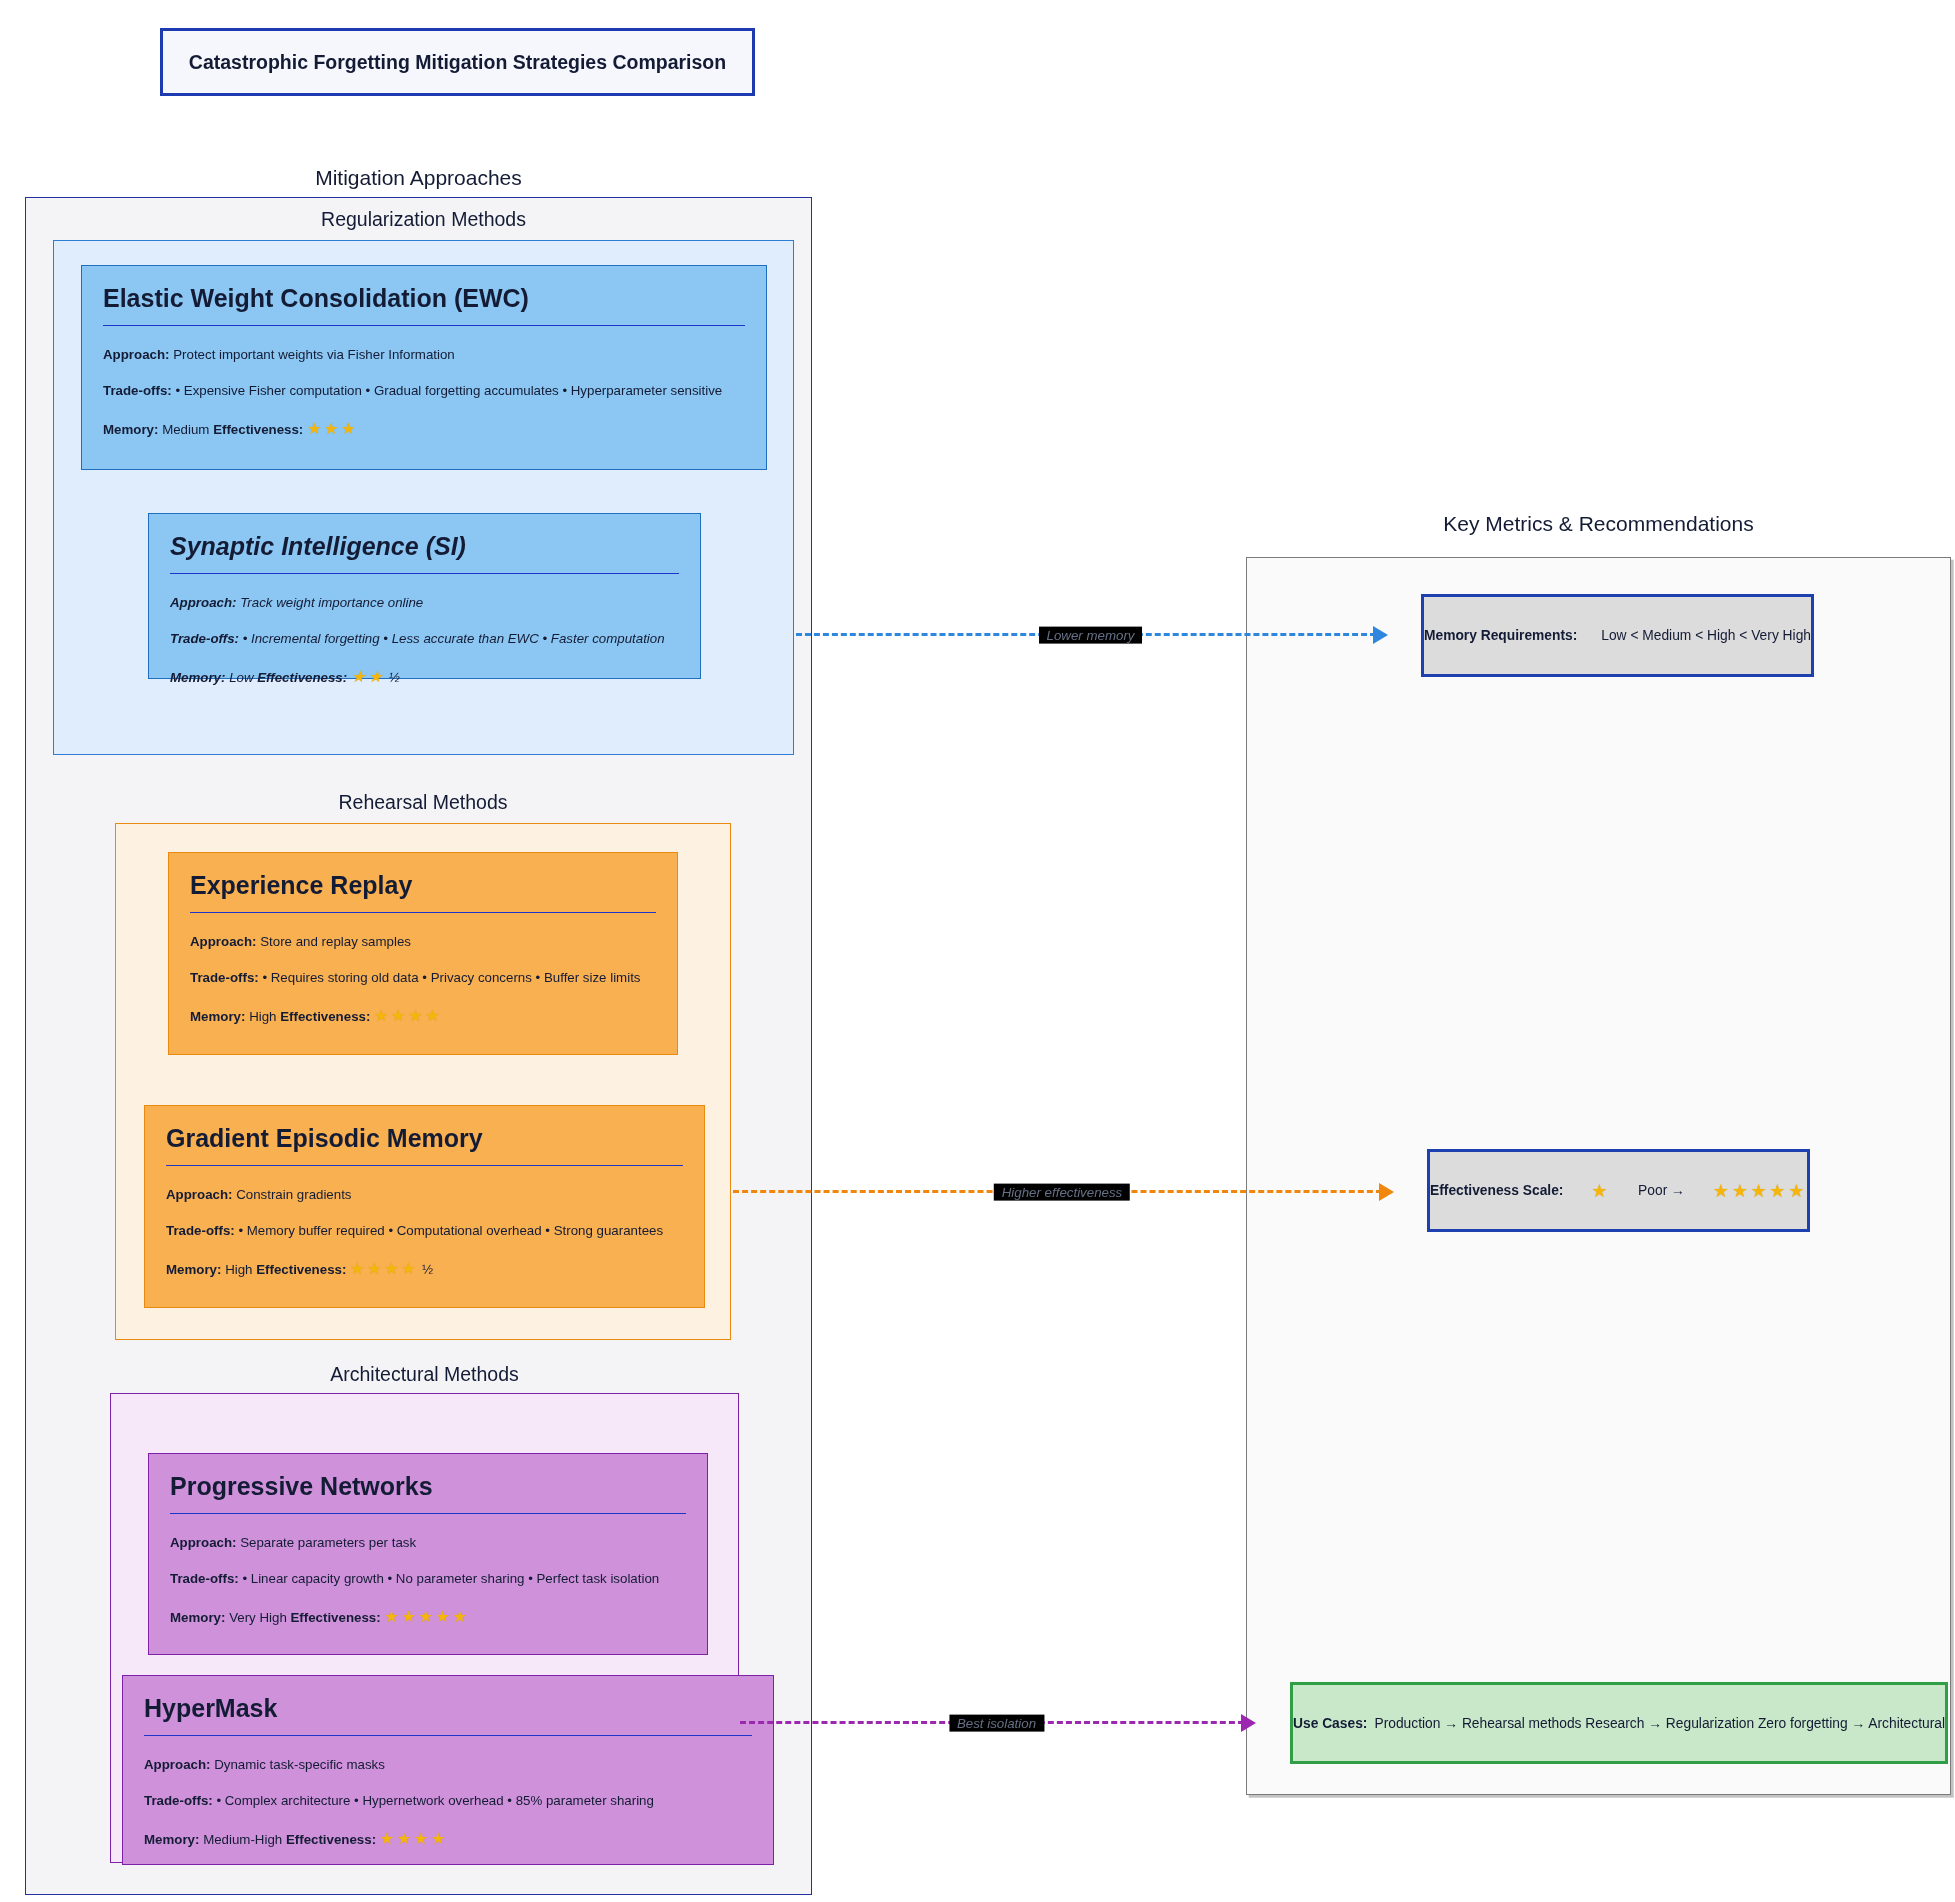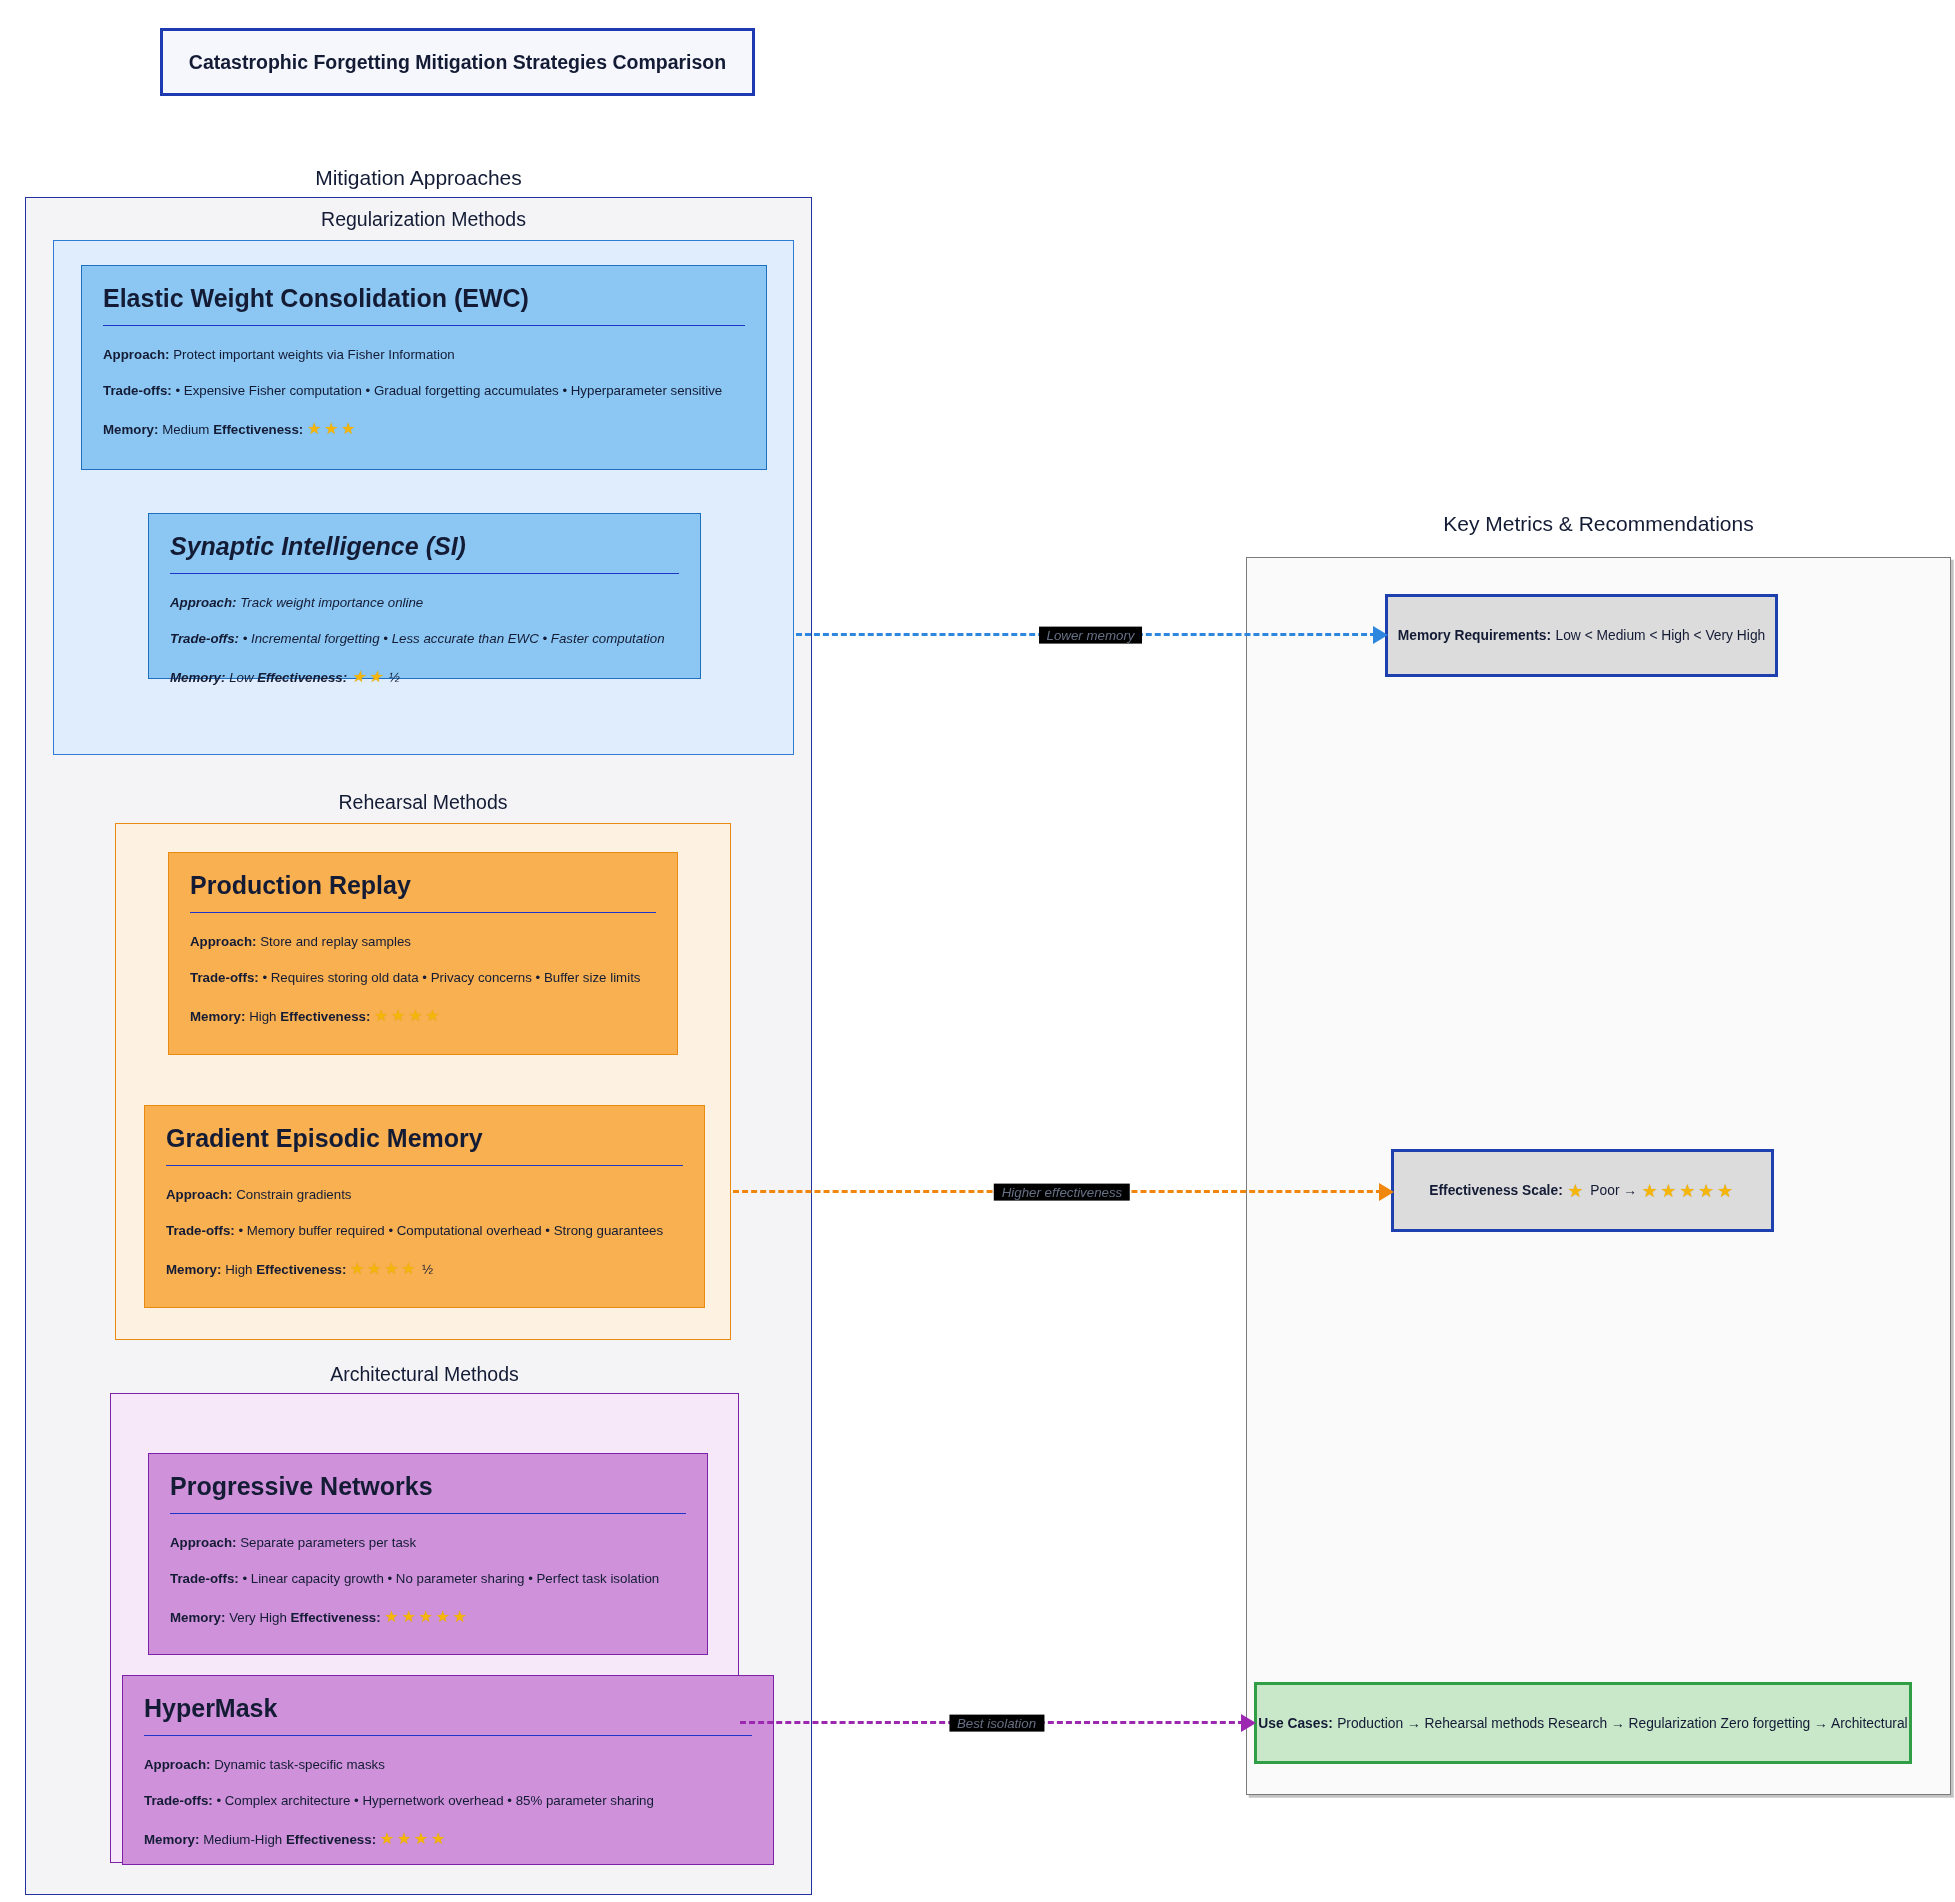"Memory Requirements:" .metric-box { justify-content: center -> space-between; margin-left: none -> 36px }
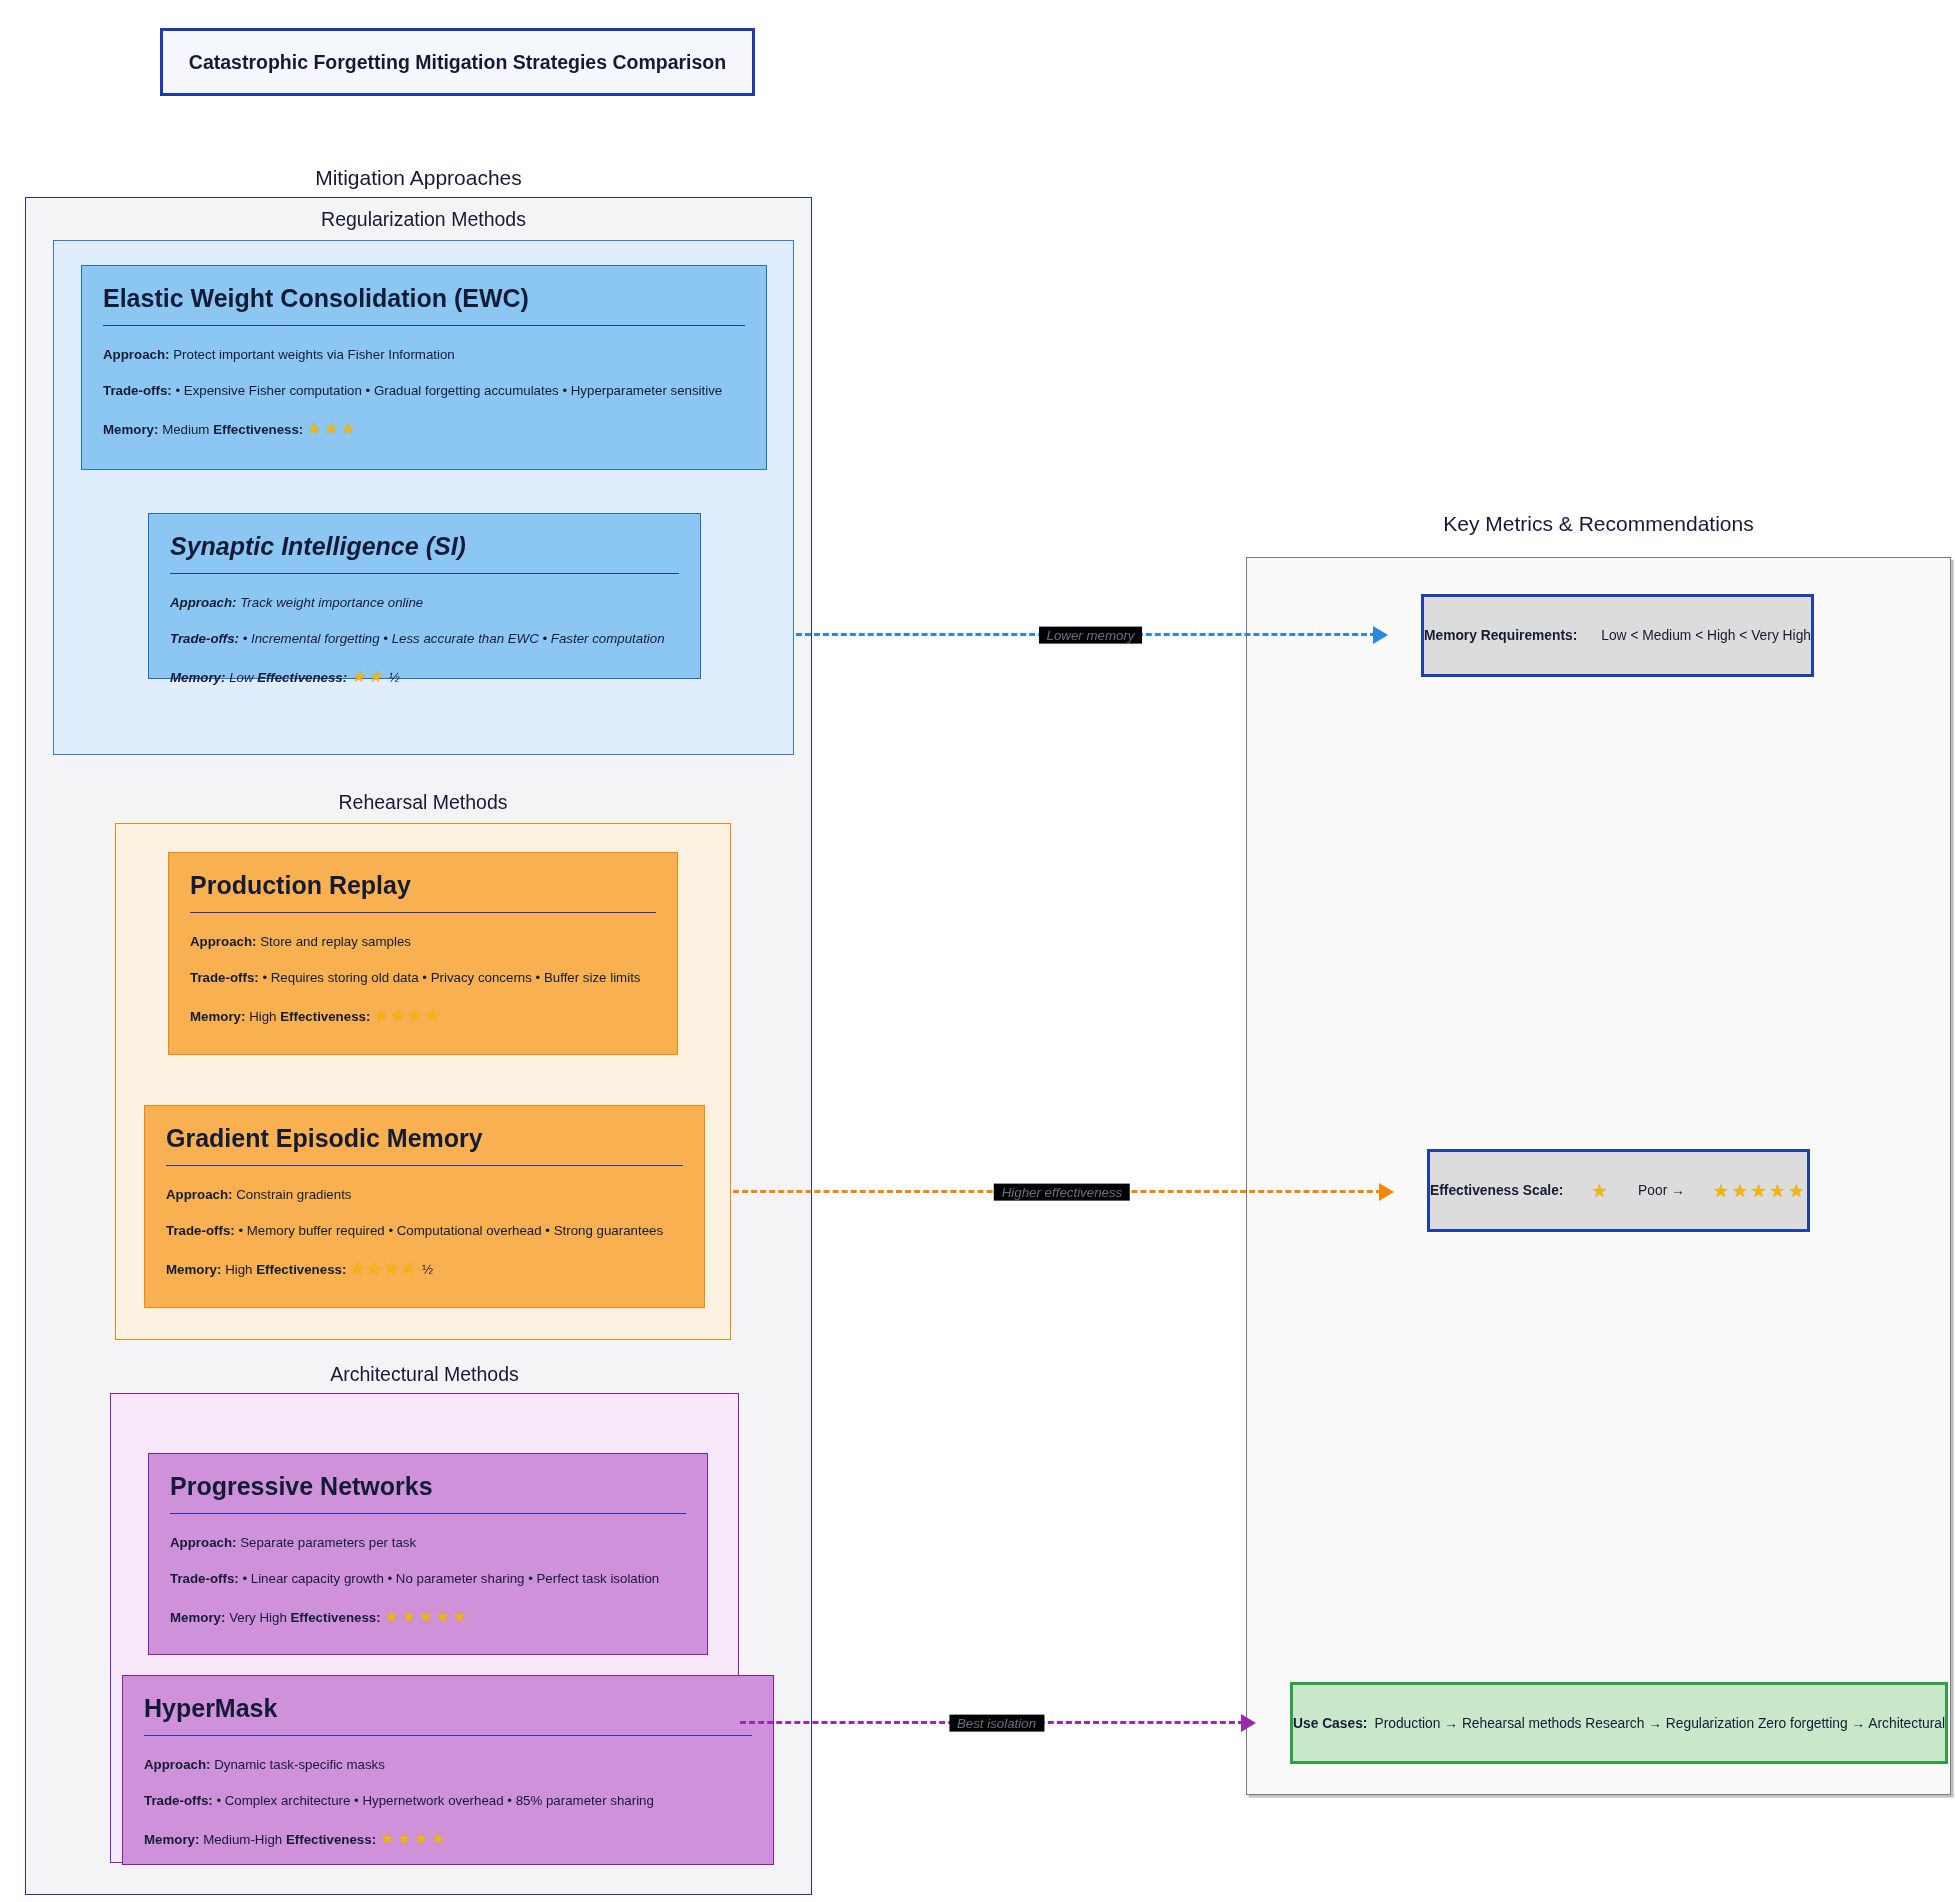"Production Replay" div.card-title { text: Production -> Experience }
